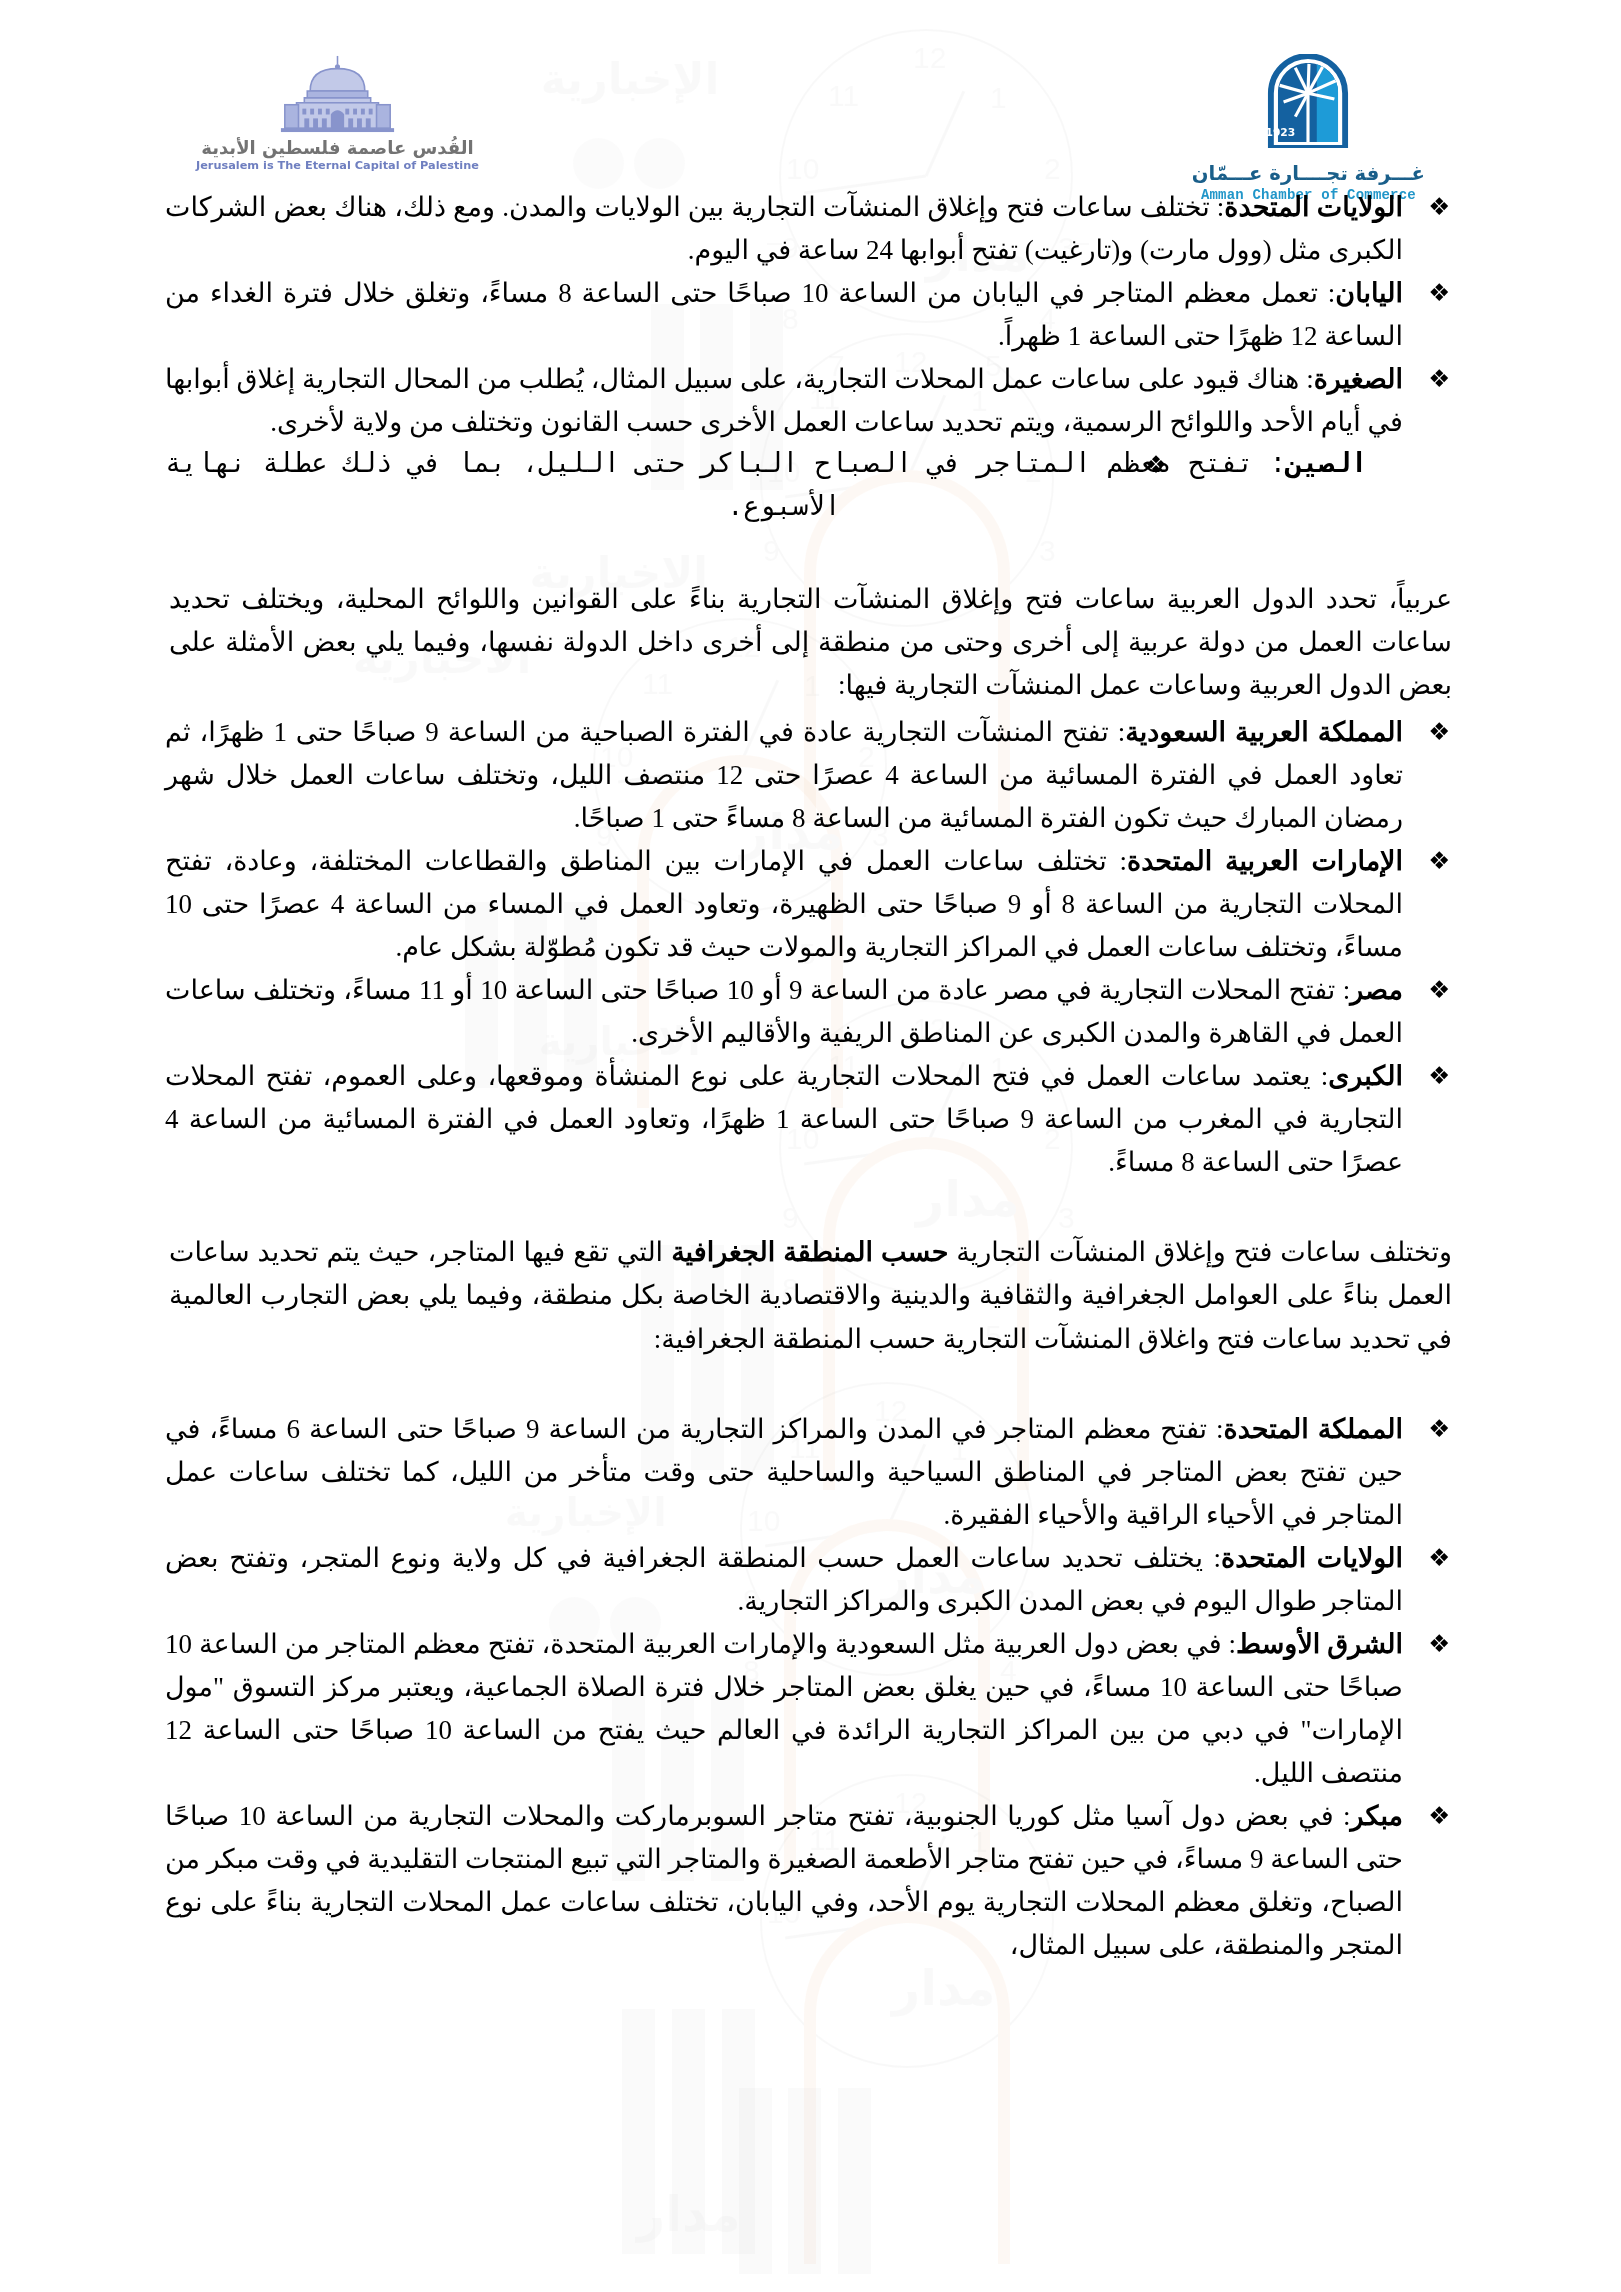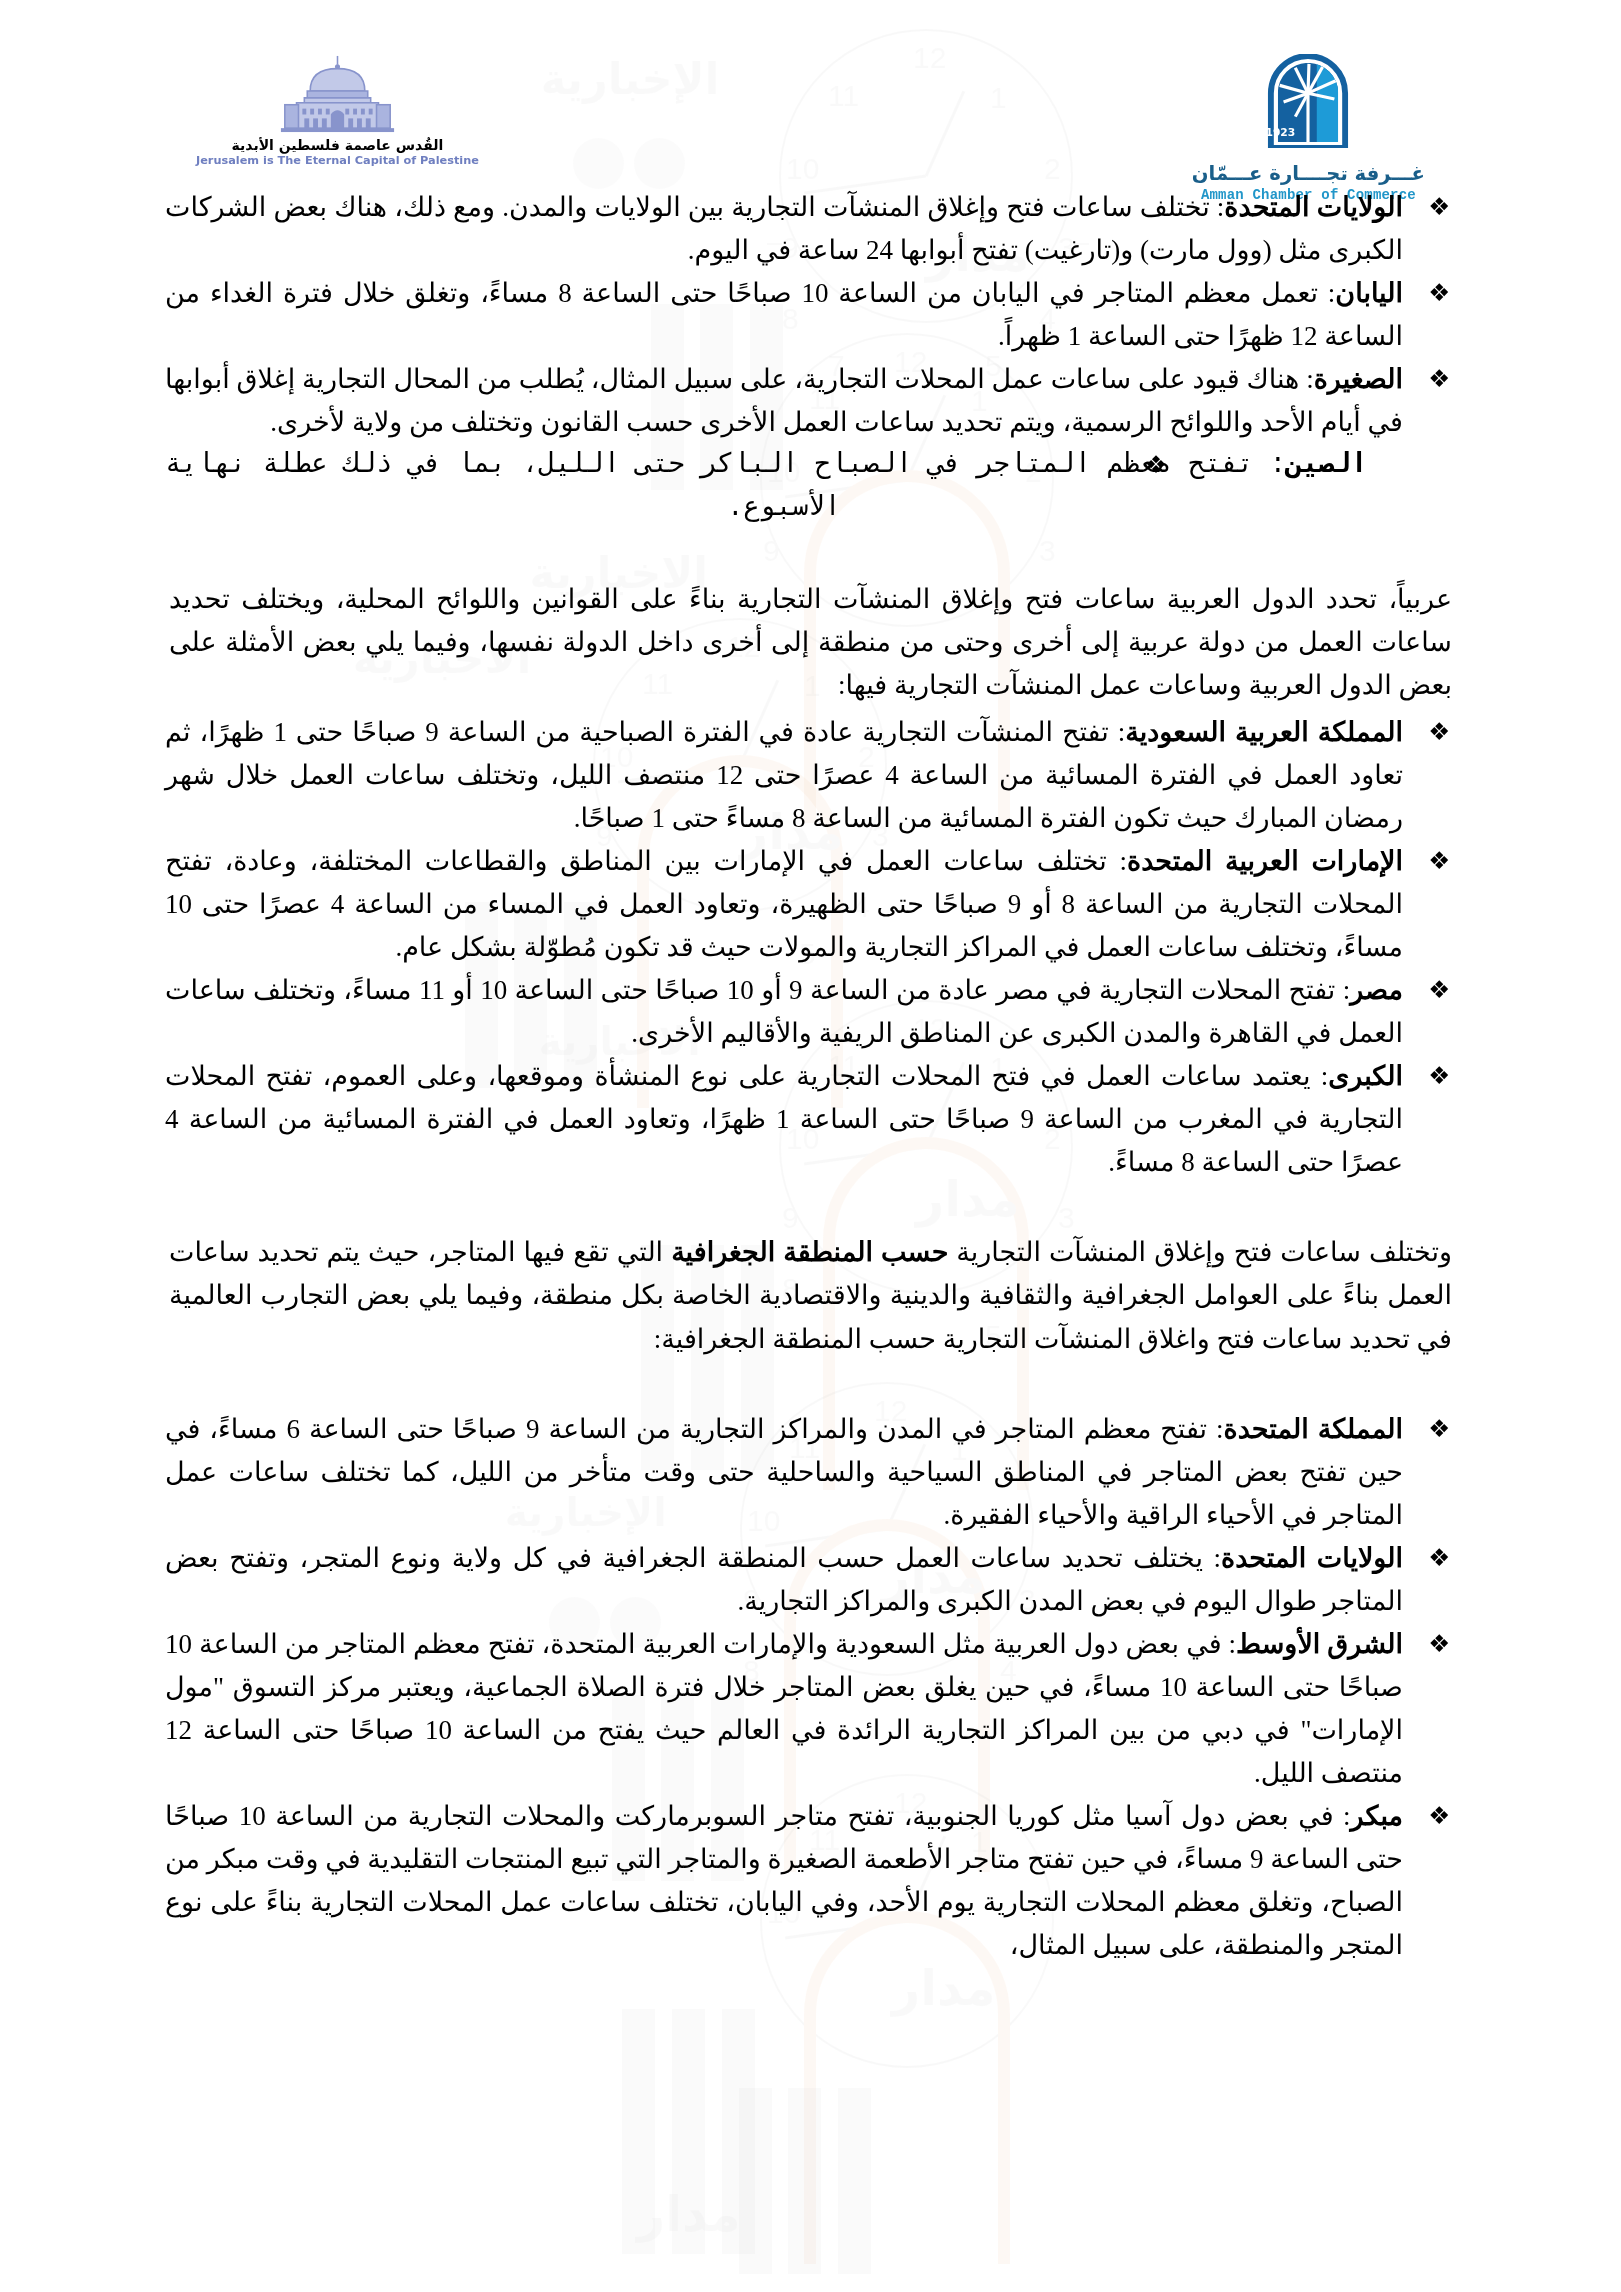"القُدس عاصمة فلسطين الأبدية" .jer-ar { color: #000000 -> #737373; font-size: 14px -> 18px }
